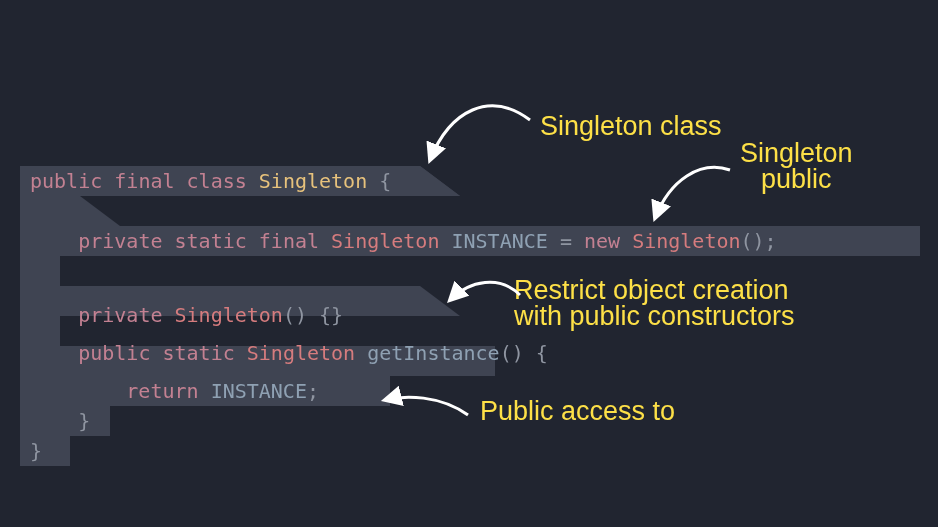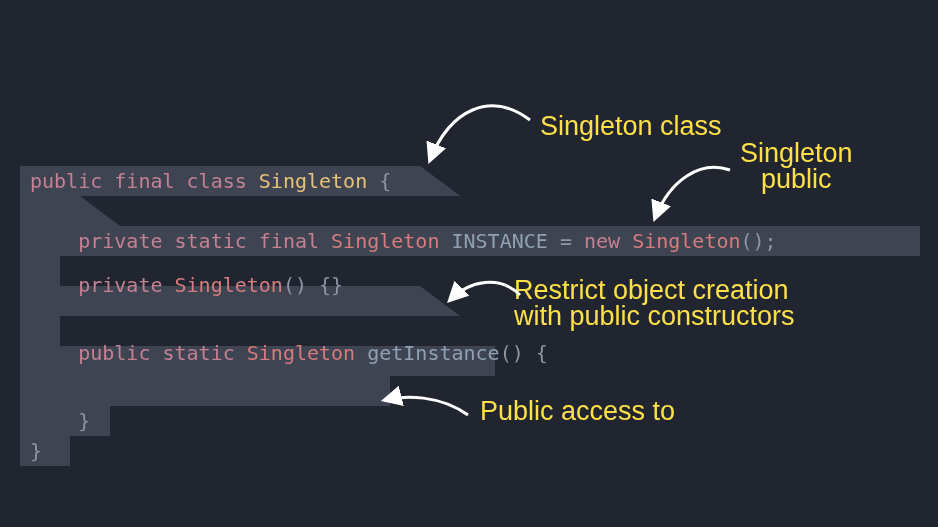"private Singleton() {}" div { top: 270px -> 300px }
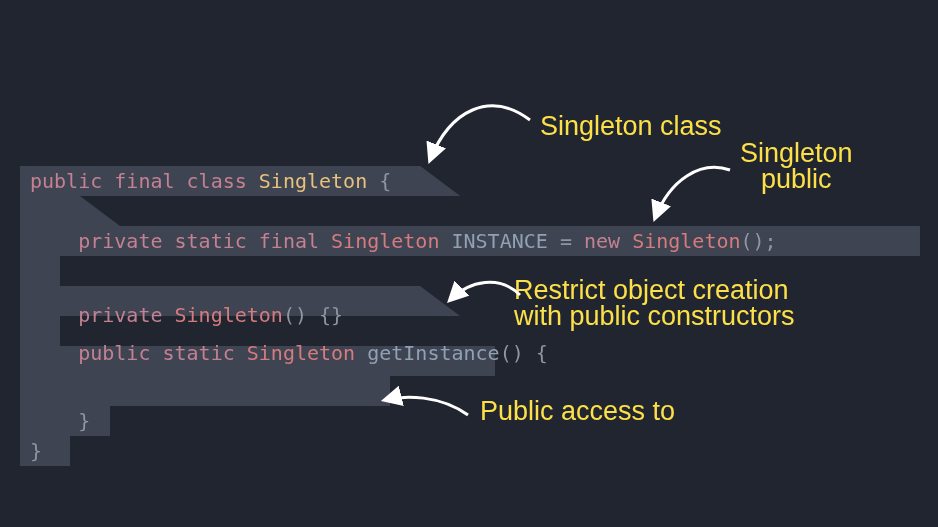"return INSTANCE;" div { html: none -> <div> <span>return</span> <span>INSTANCE</span><span>;</span></div> }
